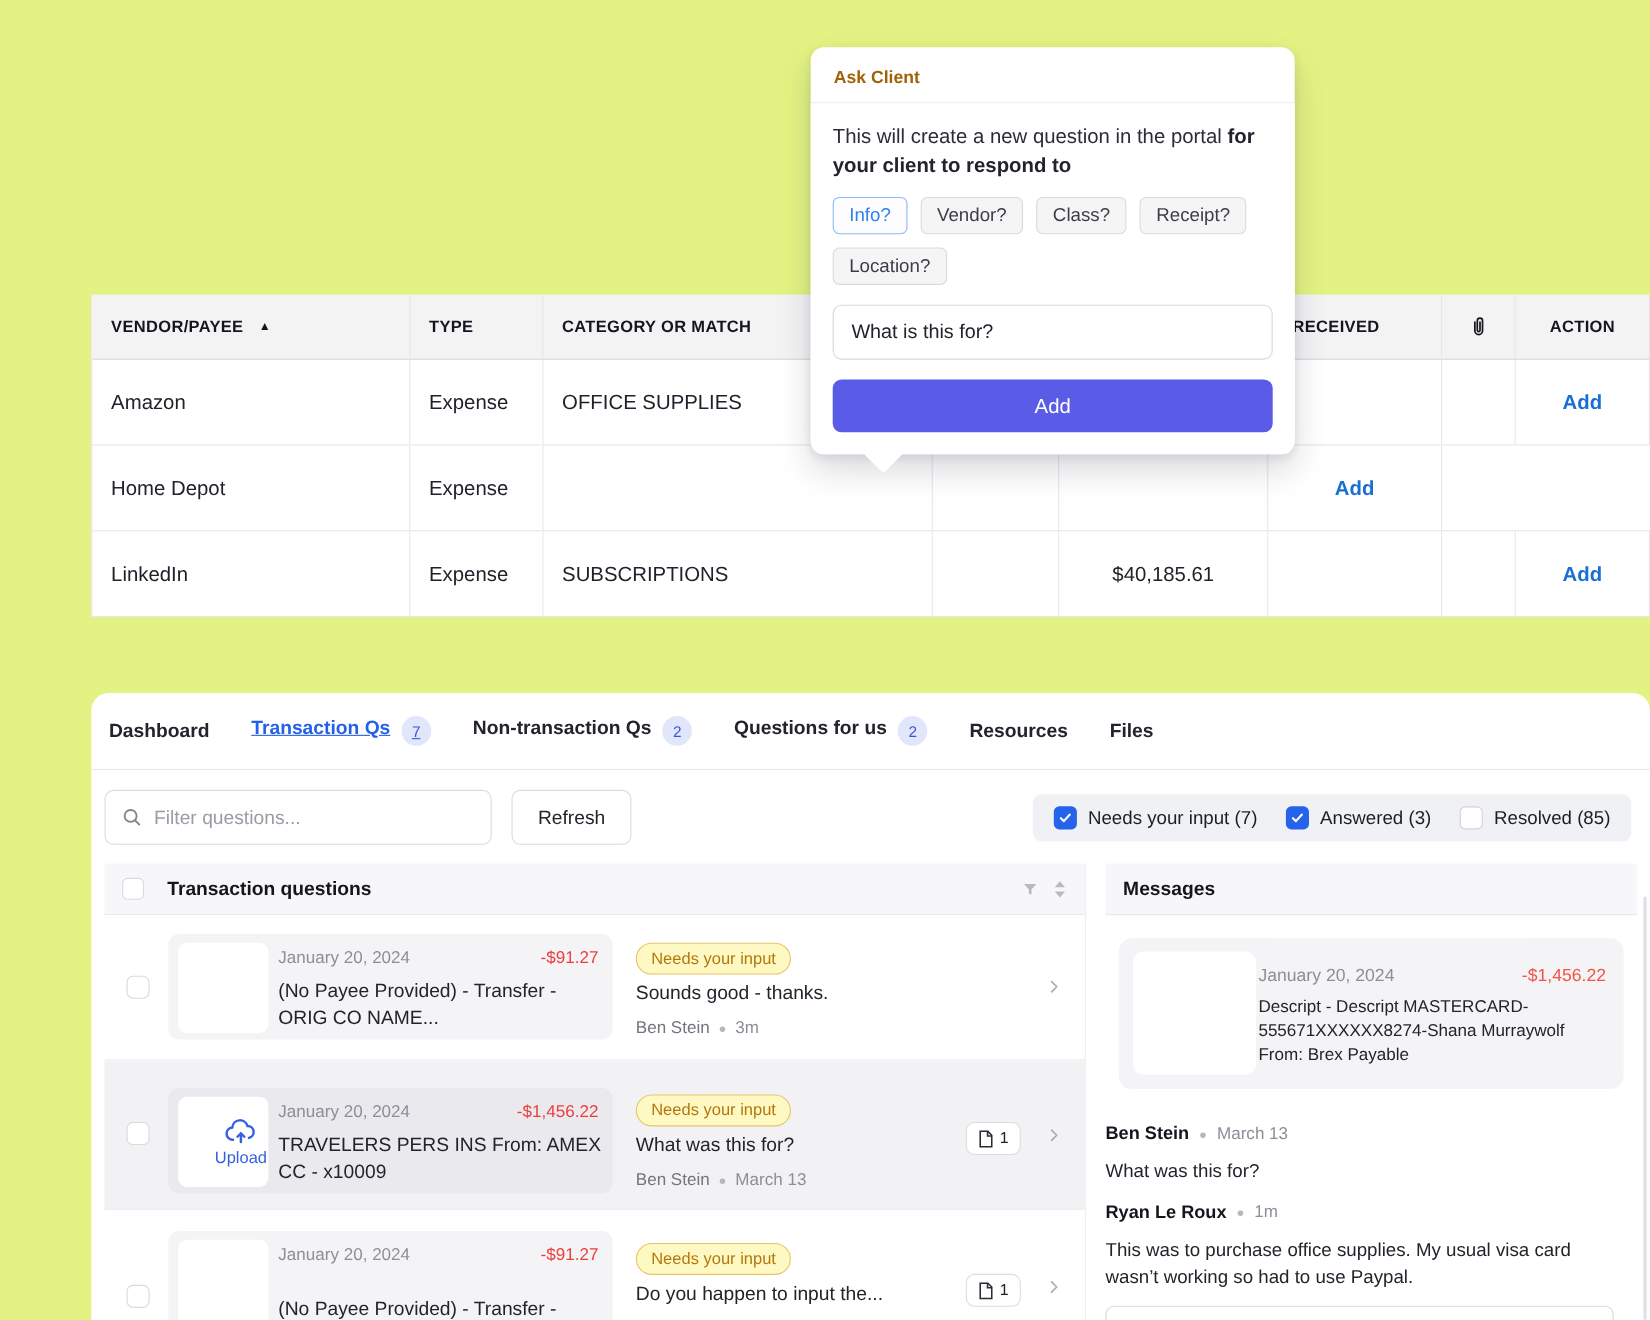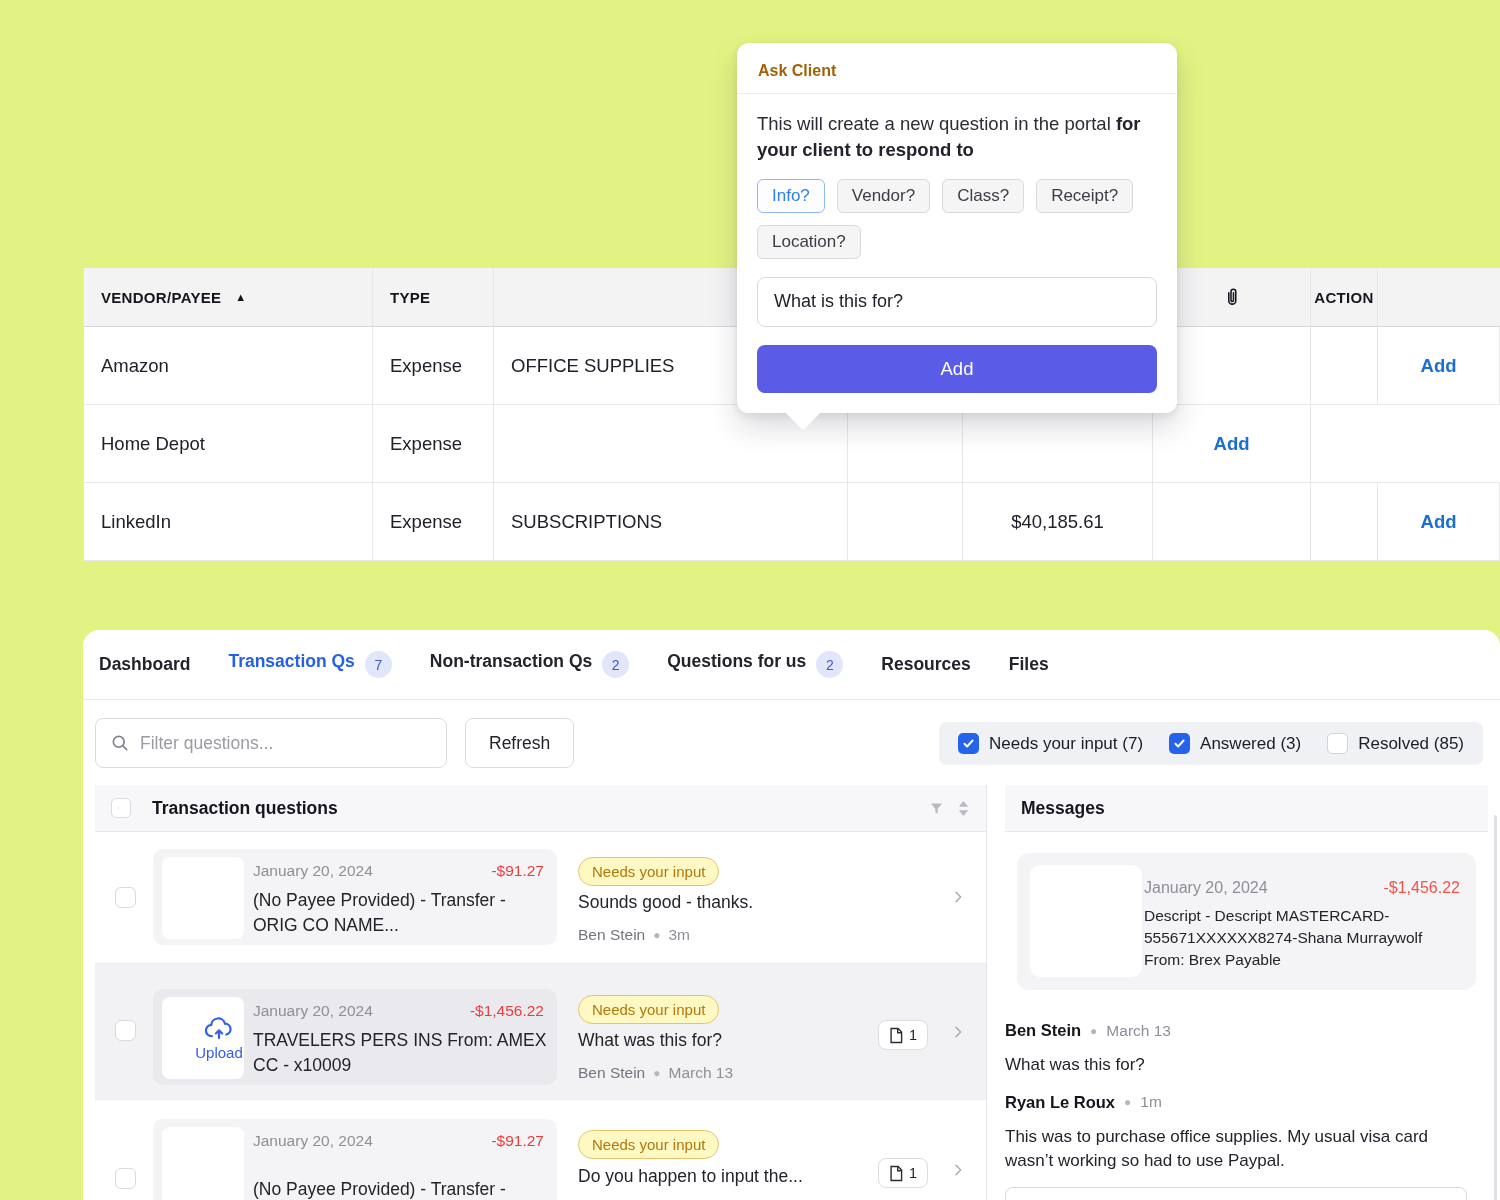"CATEGORY OR MATCH" div.bt-cell { html: none -> <div> <span>CATEGORY OR MATCH</span> </div> }
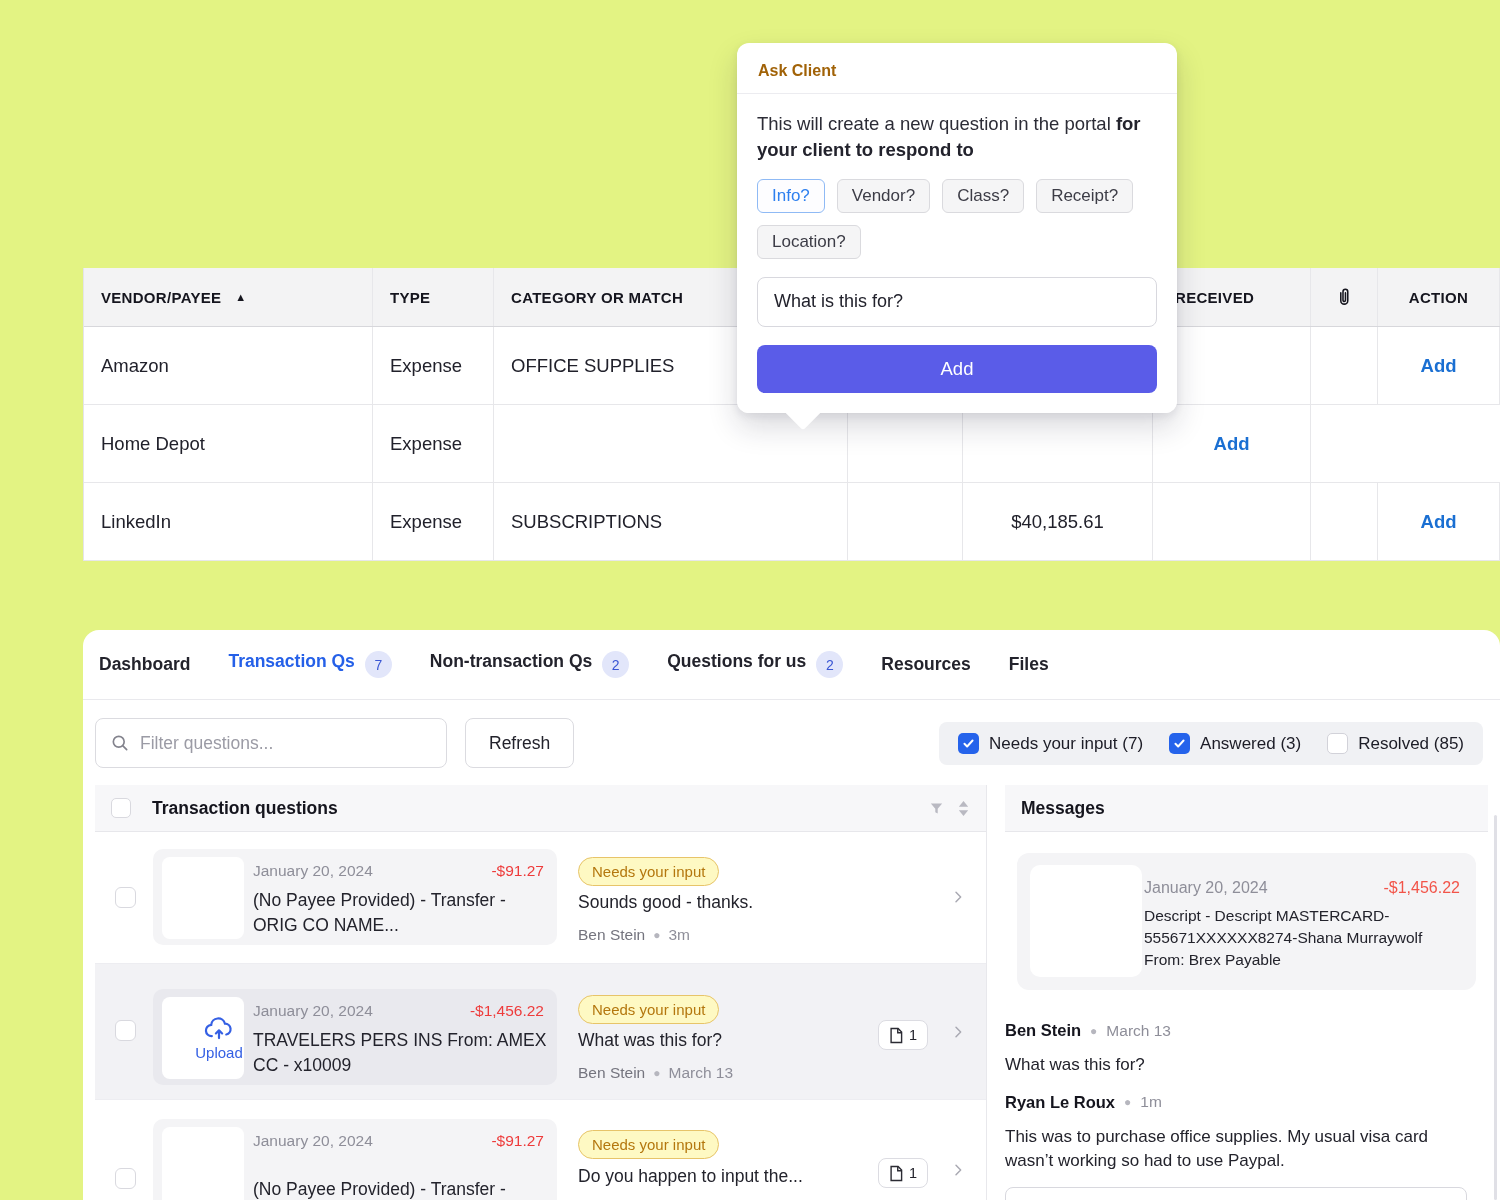"Transaction Qs" .tab.active { text-decoration: none -> underline }
